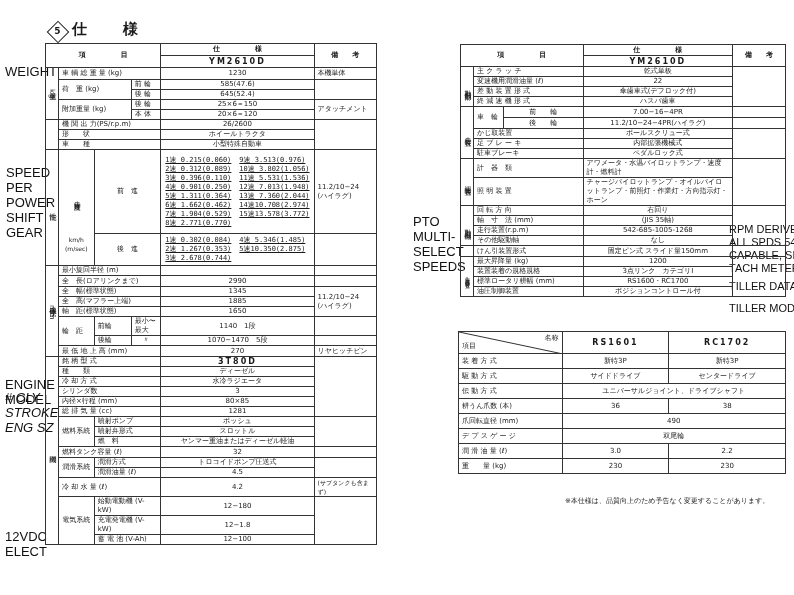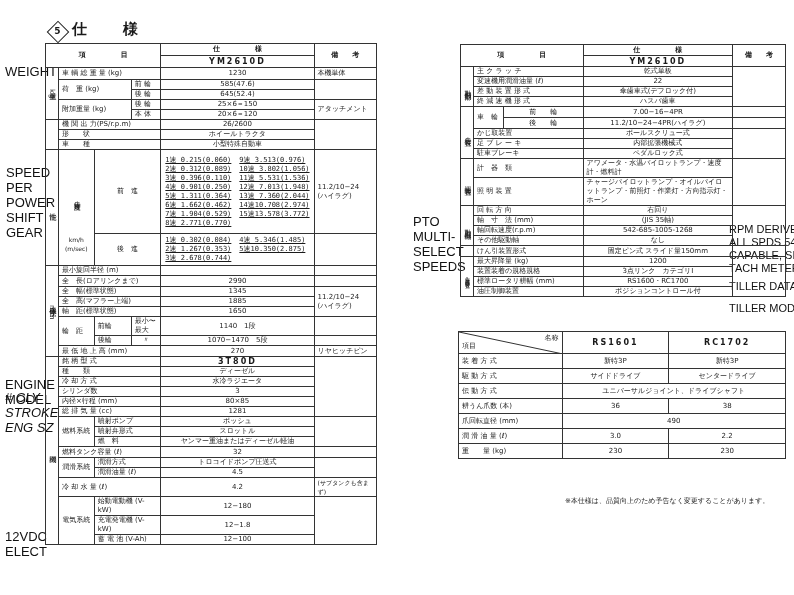"軸回転速度(r.p.m)" td { text: 軸回転速度 -> 走行装置 }
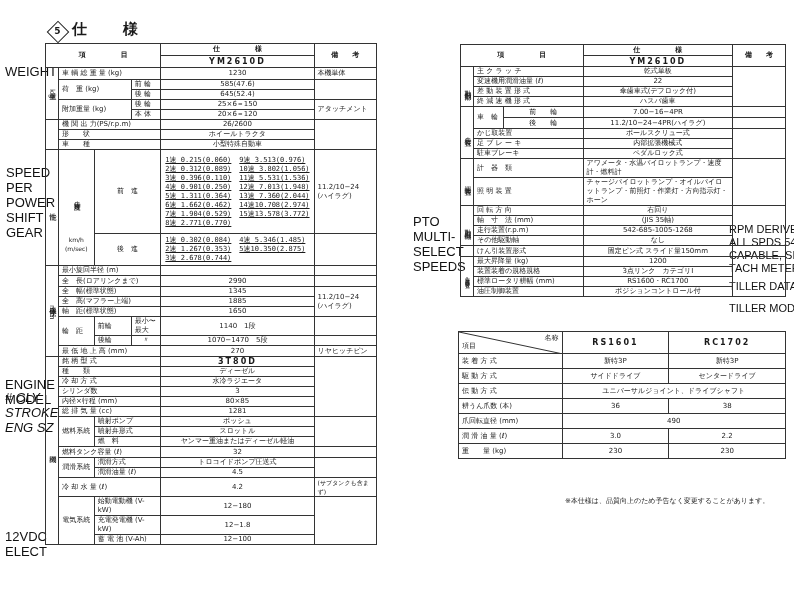"デ プ ス ゲ ー" tr { html: none -> <tr> <td>デ プ ス ゲ ー ジ</td> <td>双尾輪</td> </tr> }
